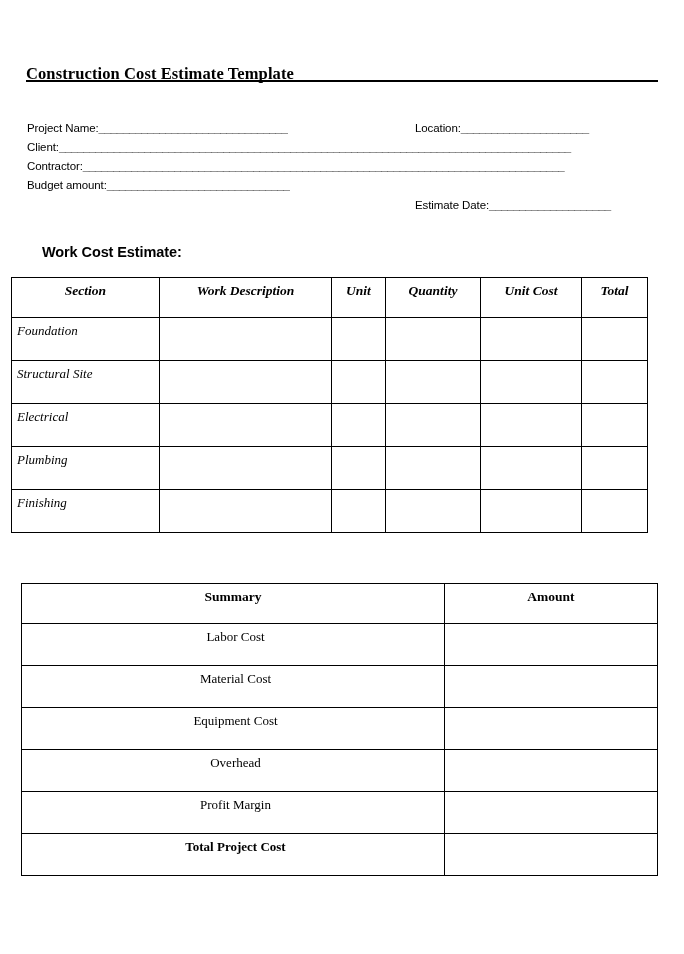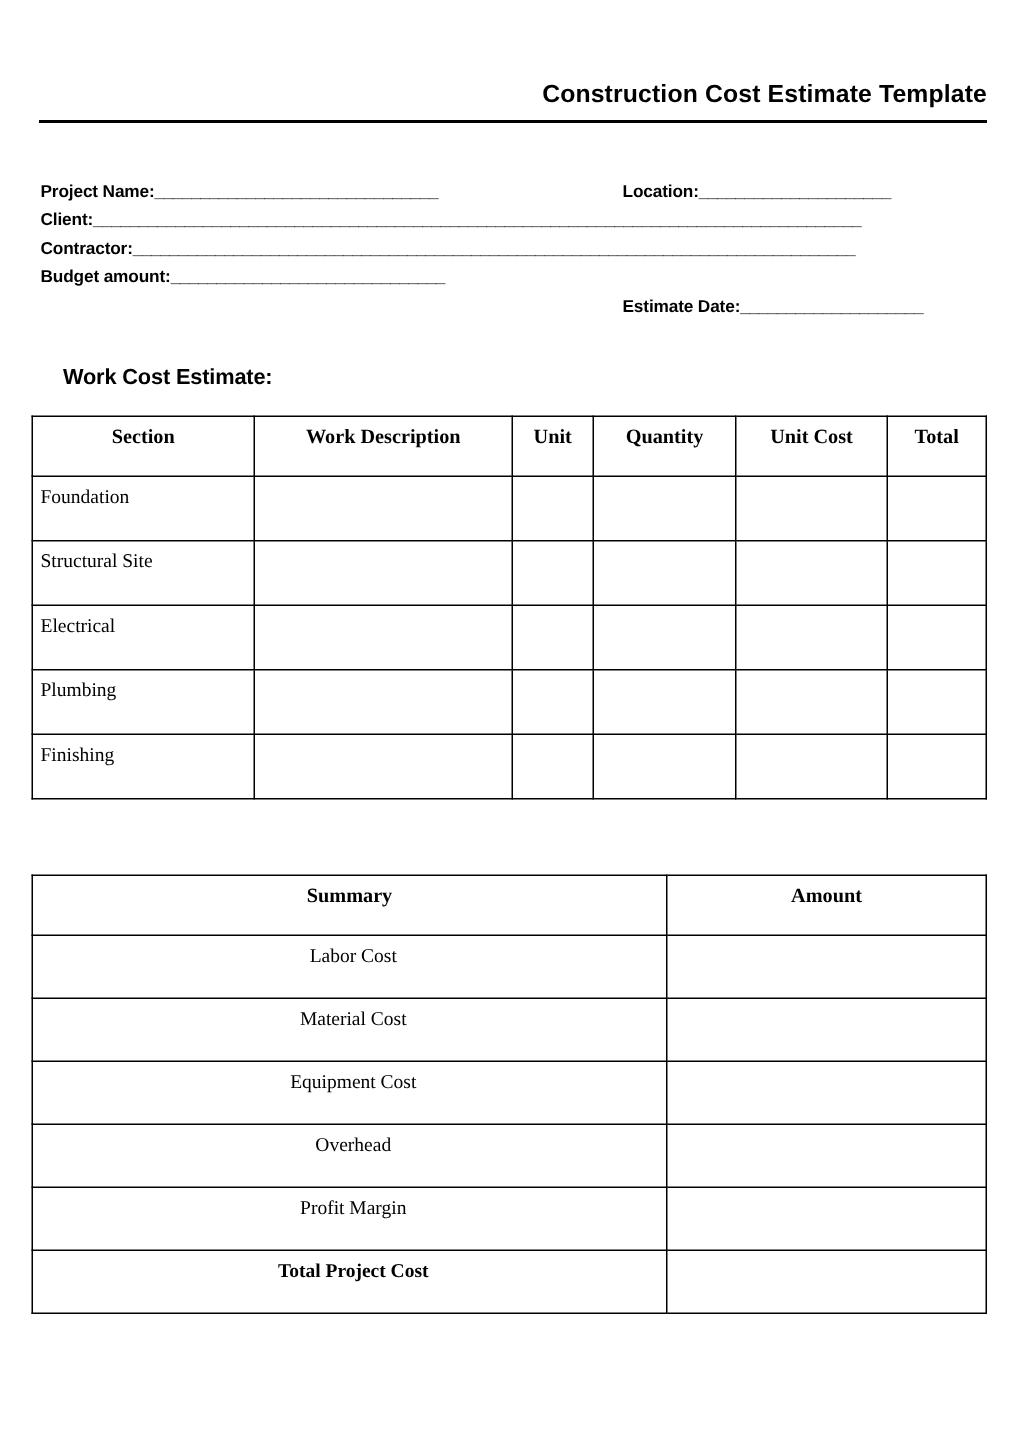"Construction Cost Estimate Template" .doc-title { font-family: Liberation Sans, sans-serif -> Liberation Serif, serif; text-align: right -> left; top: 54px -> 64px }
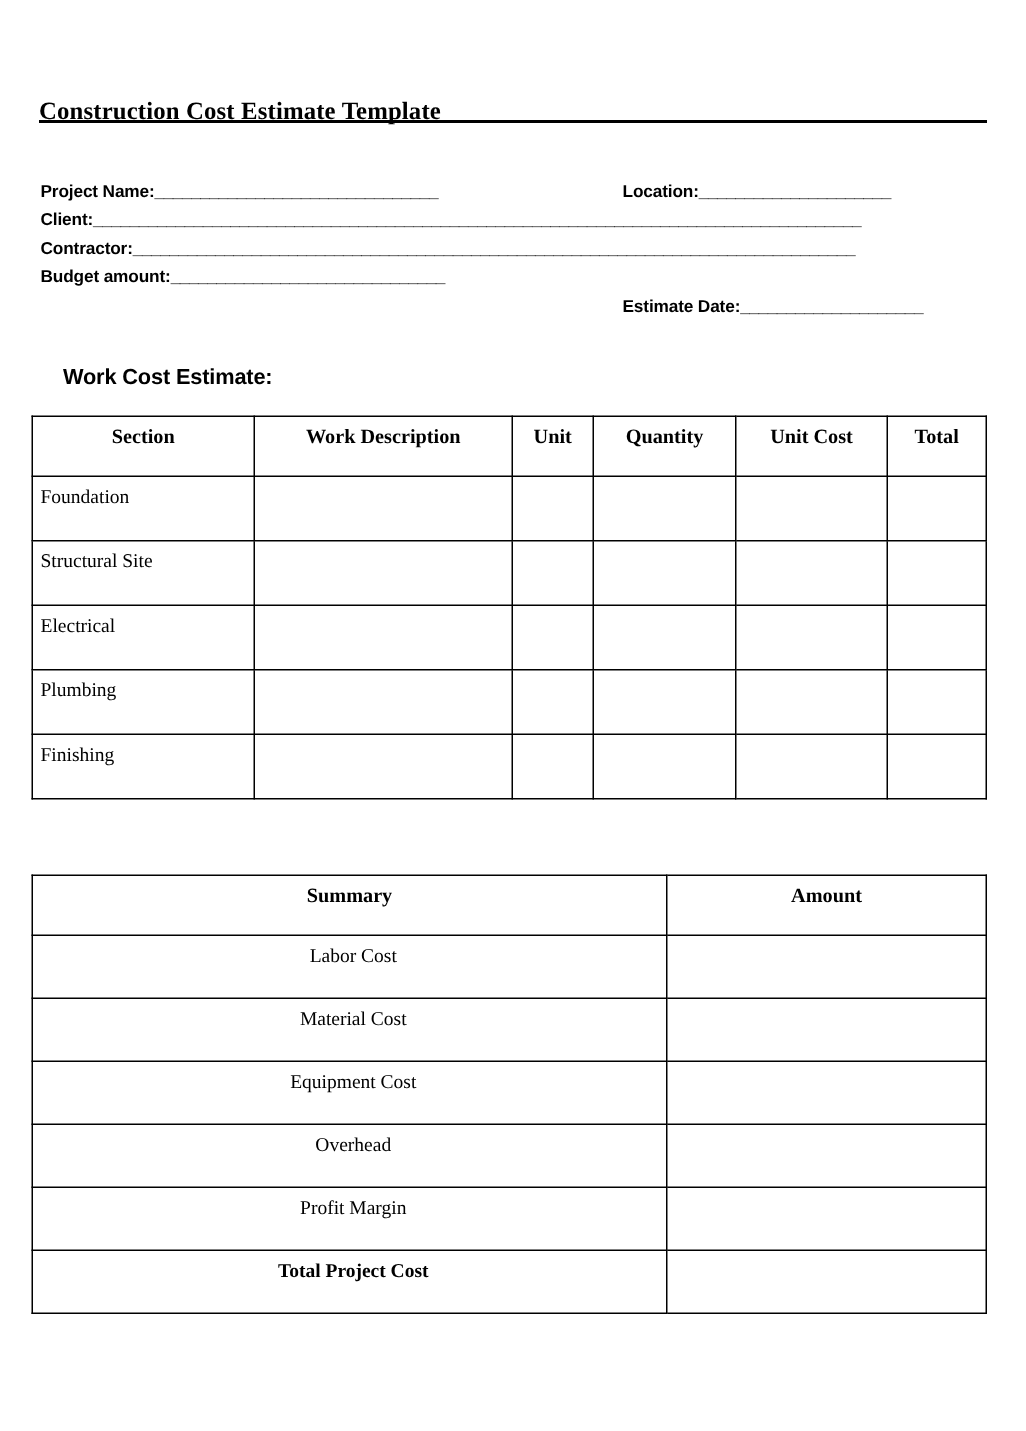"Project Name:" .field .lbl { font-weight: bold -> normal }
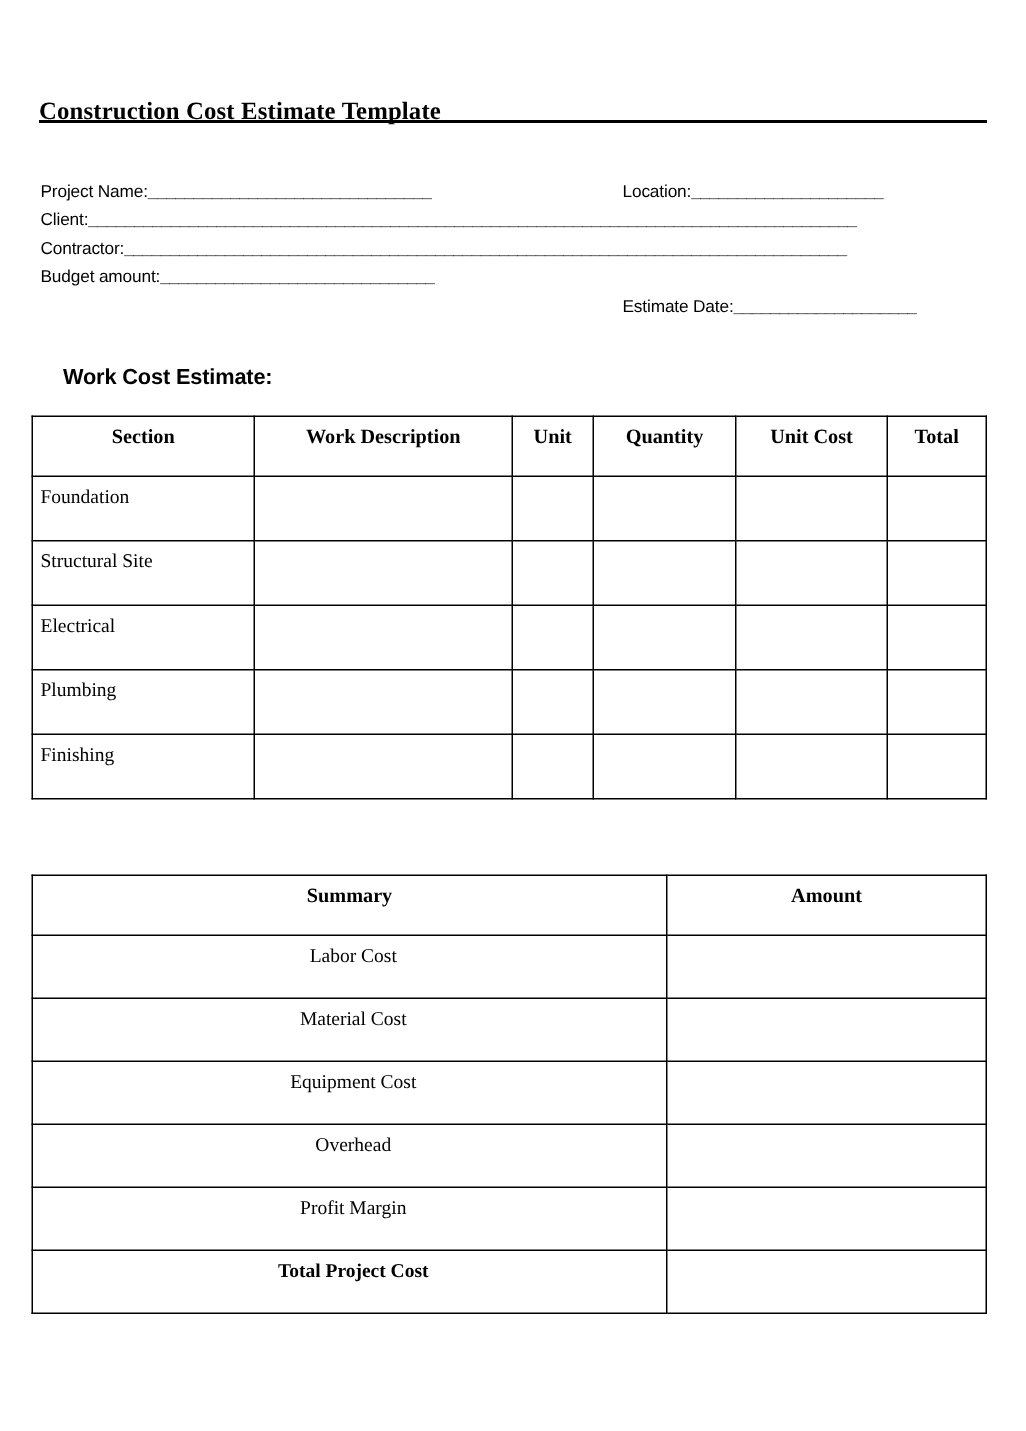"Section" #work-table { font-style: none -> italic; left: 21px -> 11px }
